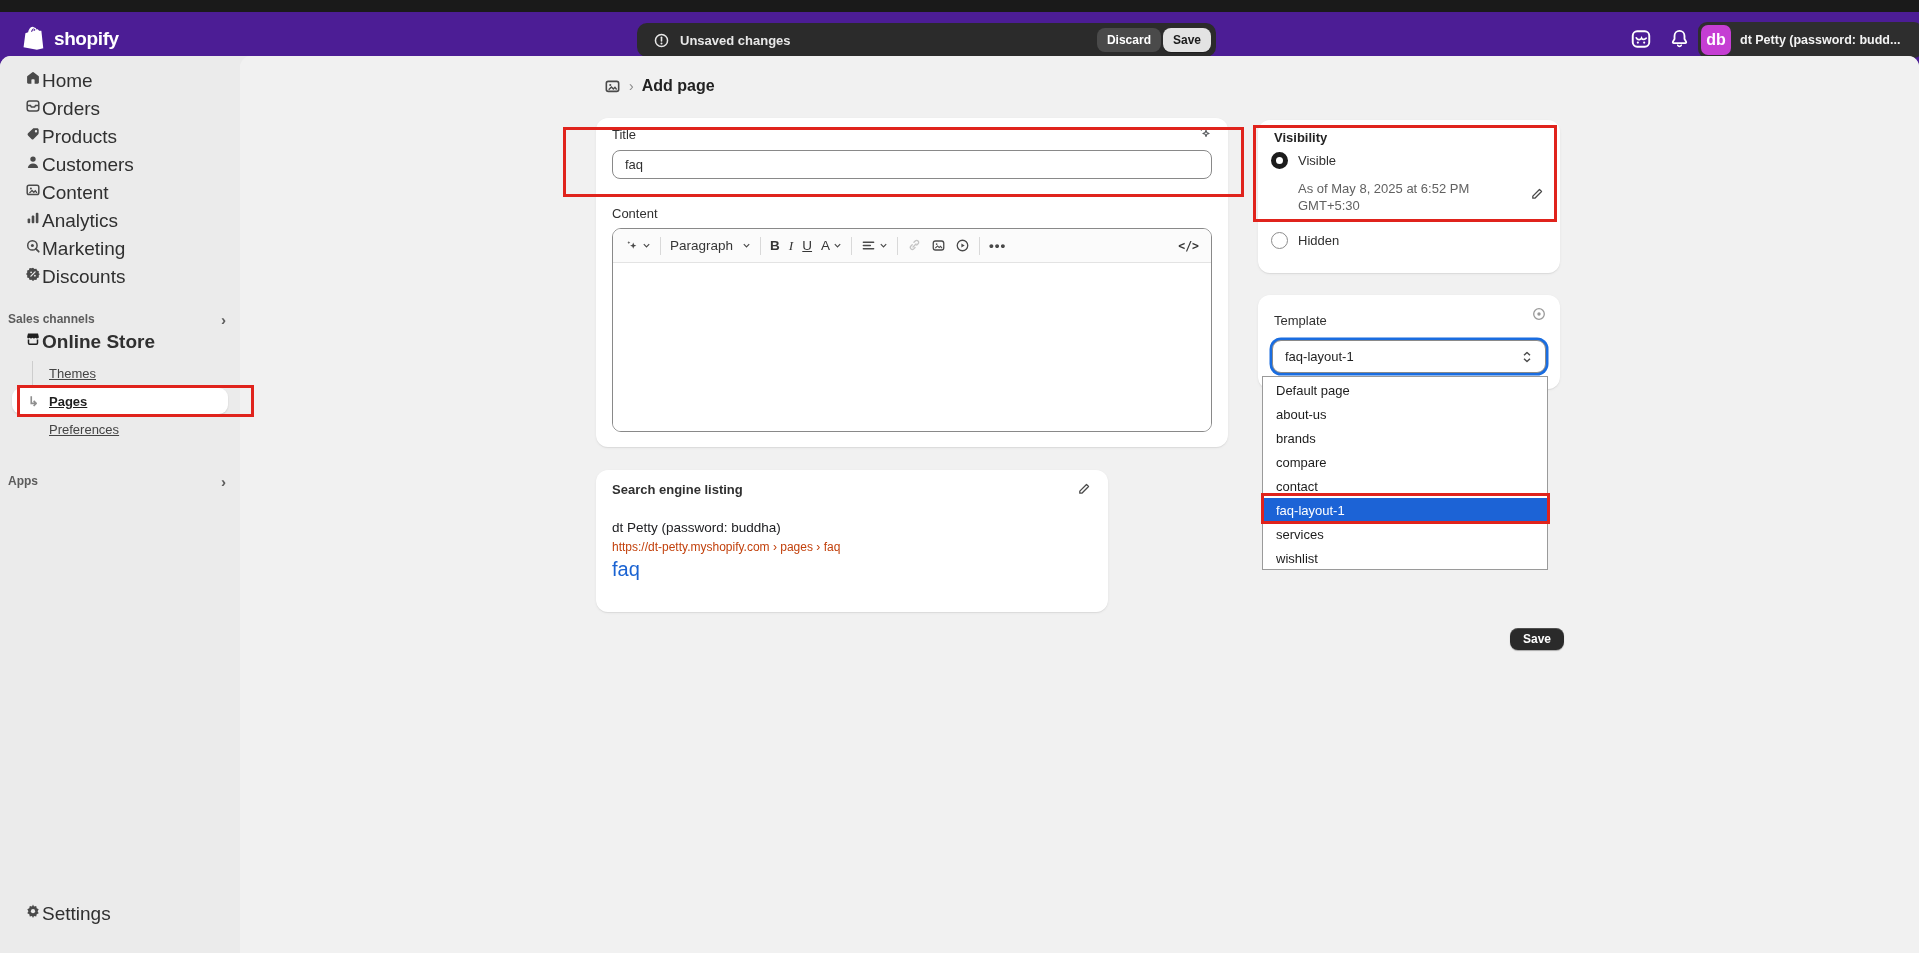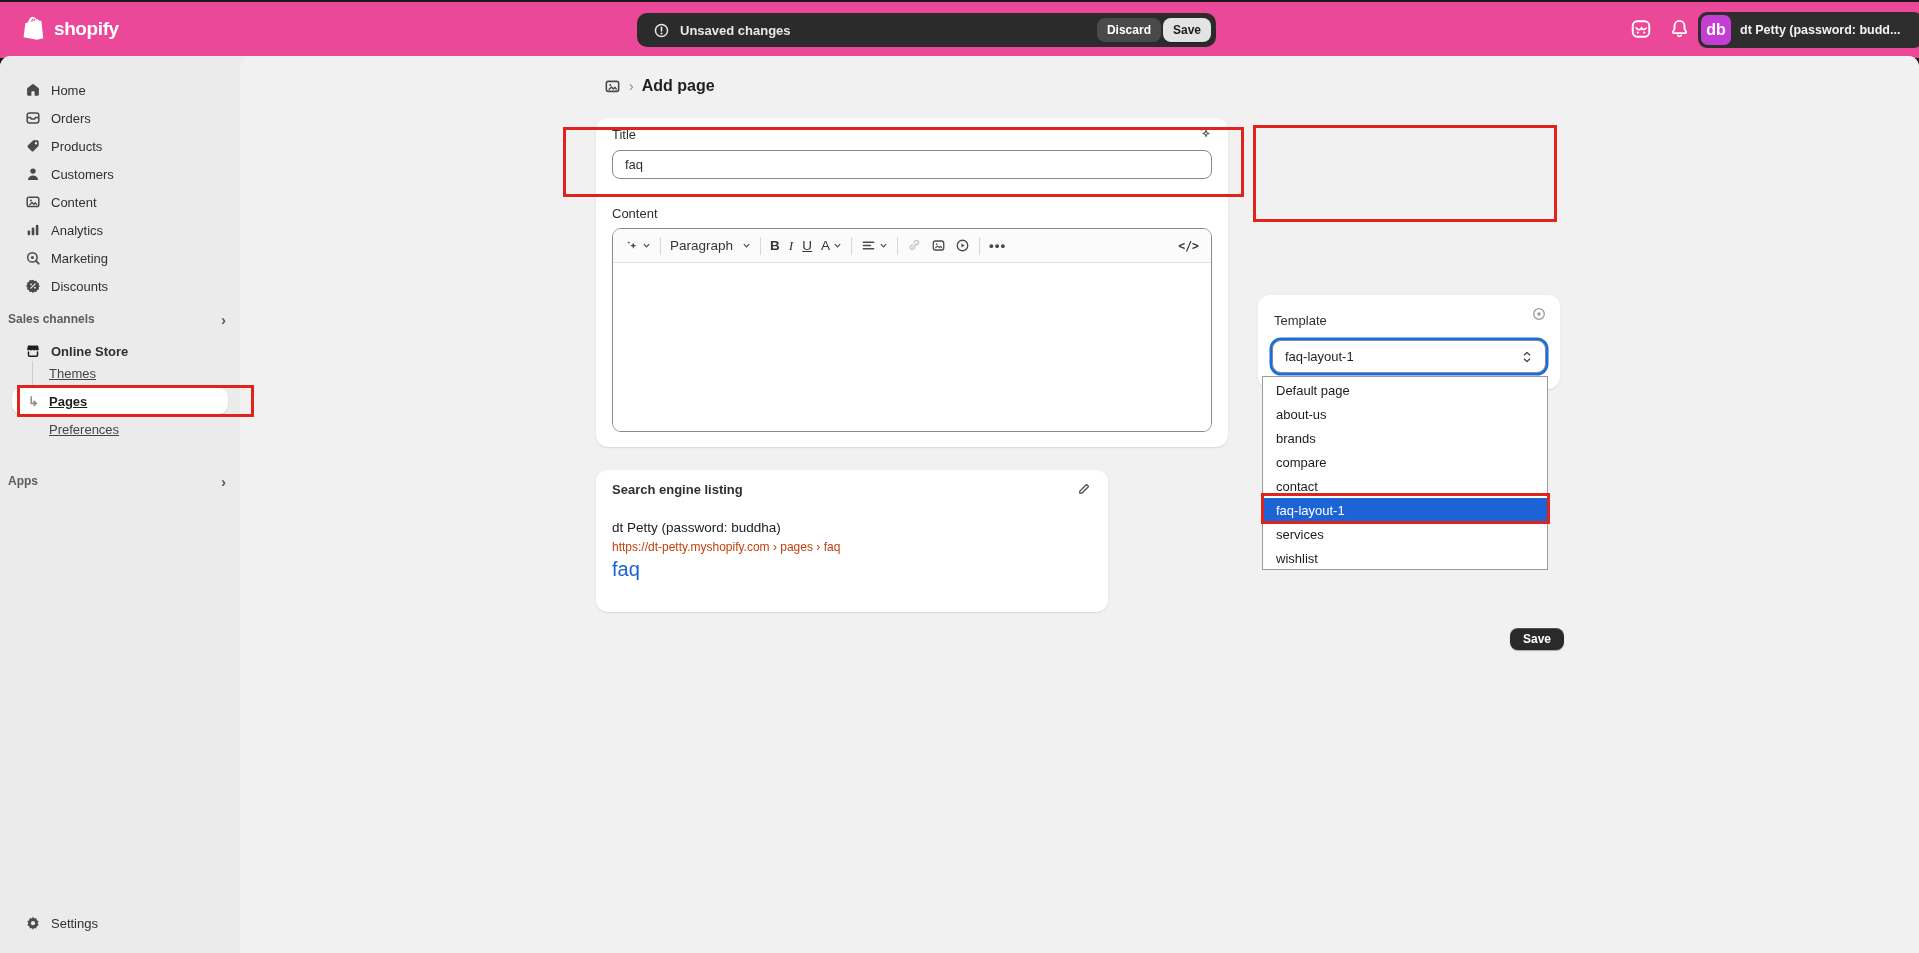"shopify" .topbar { background: #ec4899 -> #4c1d95; top: 2px -> 12px }
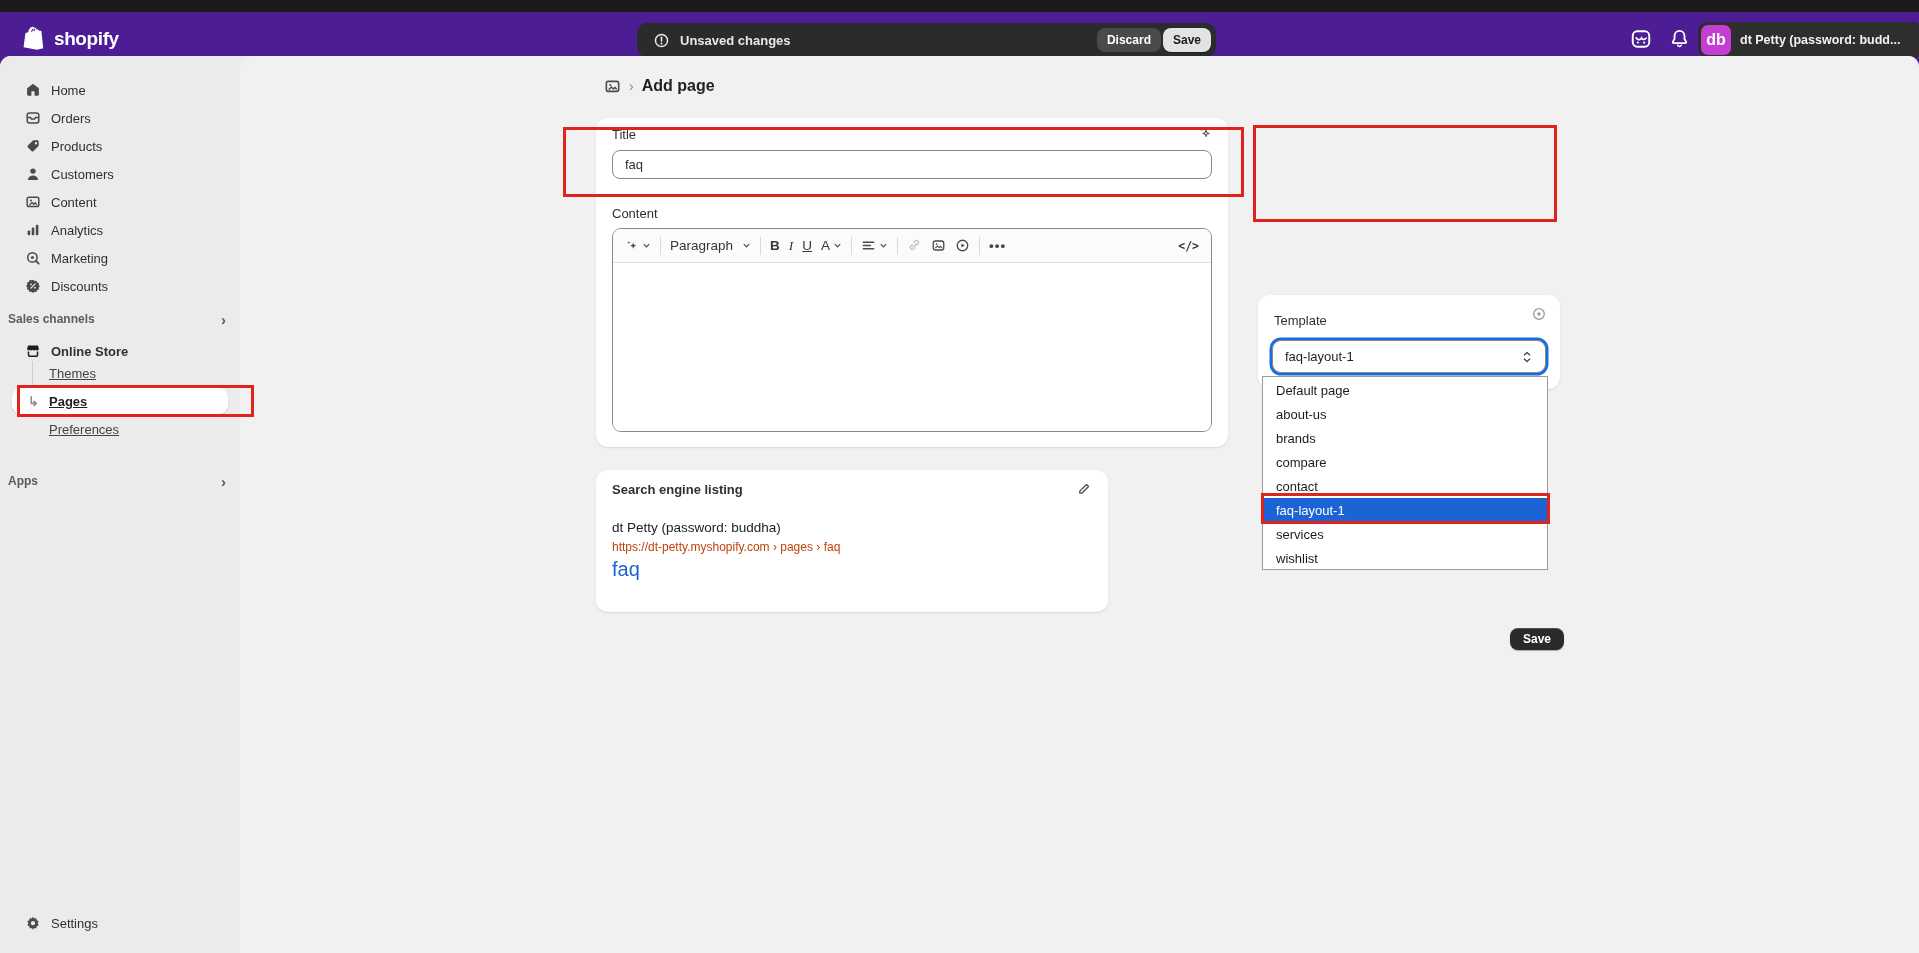"Home" .nav-item { align-items: flex-end -> flex-start; font-size: 13px -> 19px; gap: 10px -> 1px }
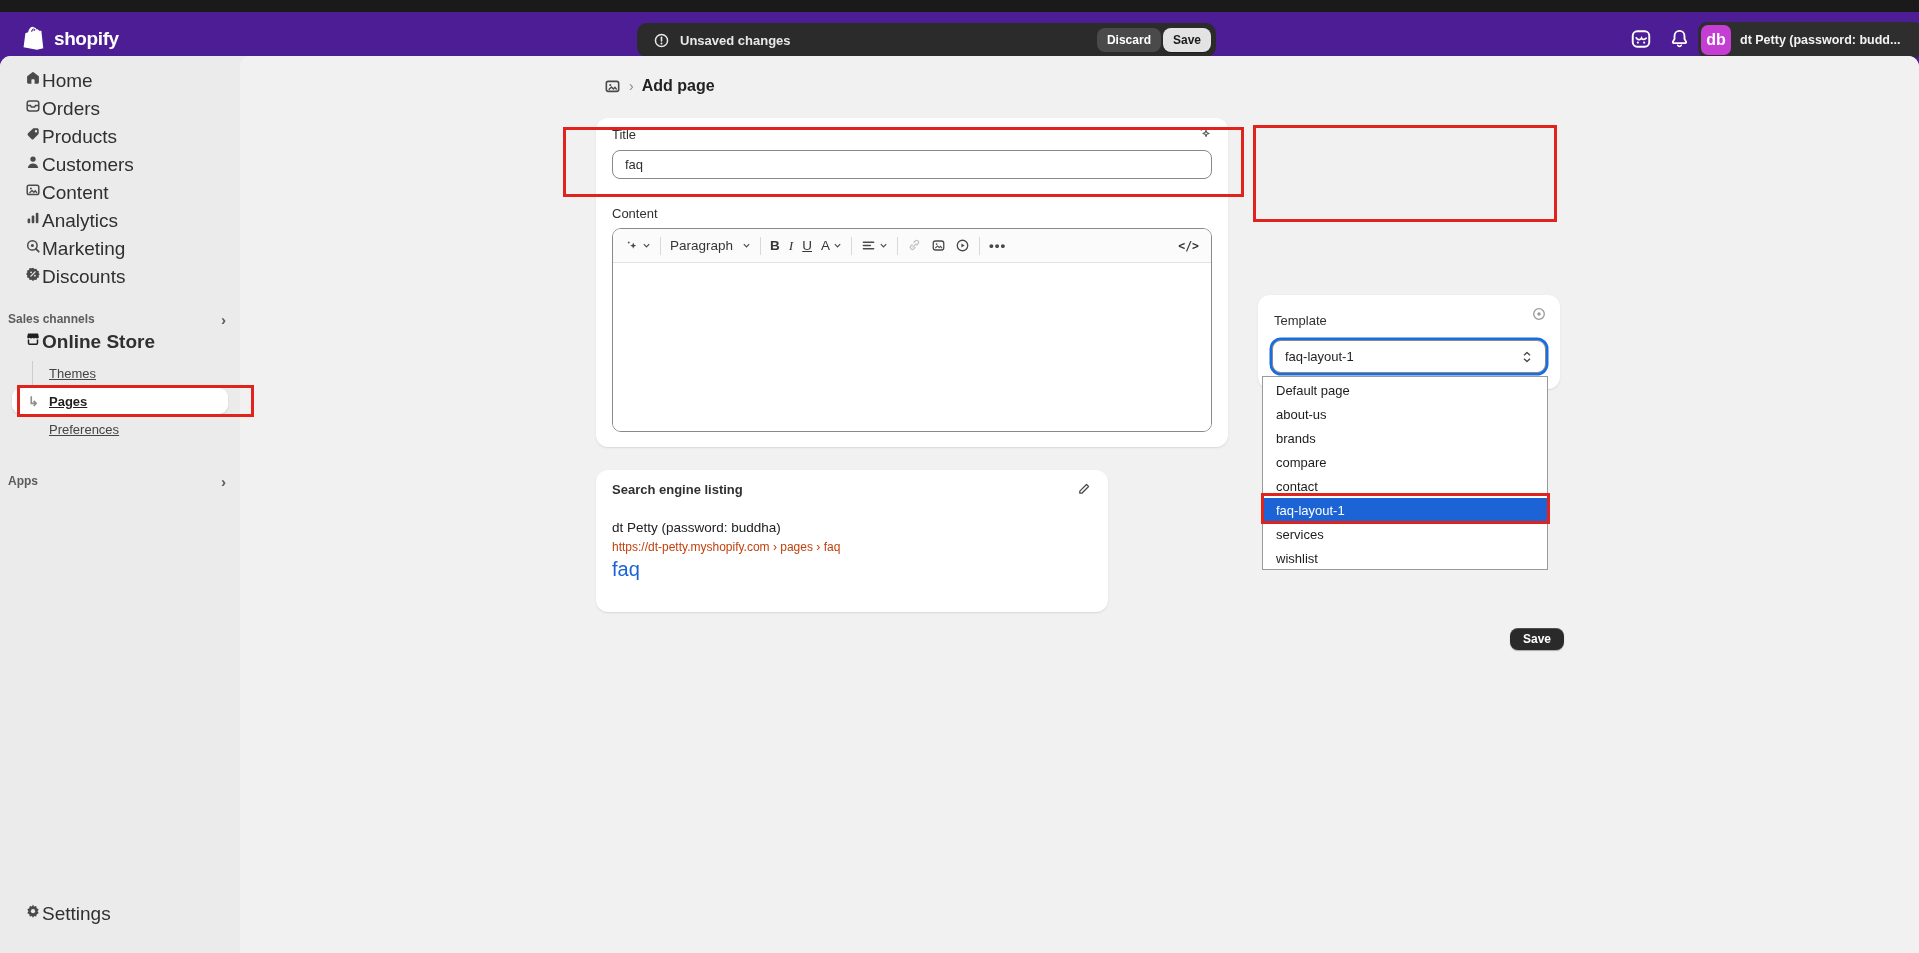"Visibility" div.card { html: none -> <div> <span>Visibility</span> <div> <span></span> <span>Visible</span> </div> <div>As of May 8, 2025 at 6:52 PM GMT+5:30</div> <span> <svg> <path></path> </svg> </span> <div> <span></span> <span>Hidden</span> </div> </div> }
